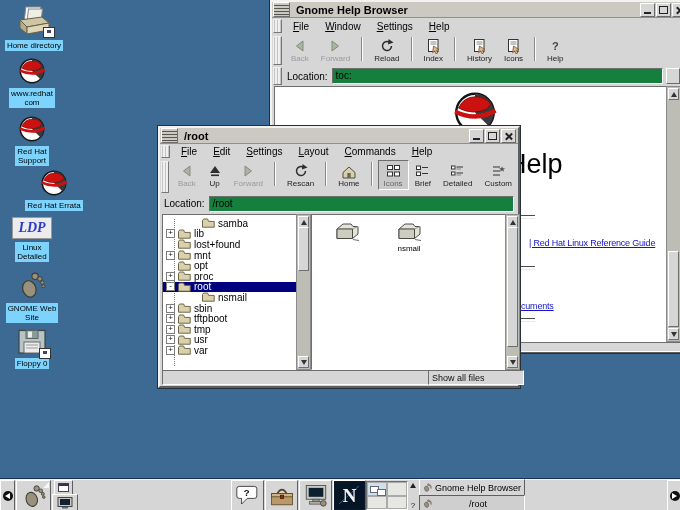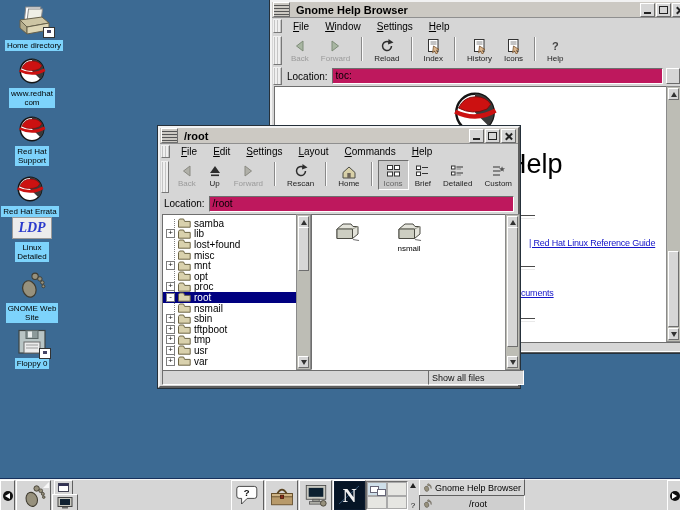"toc:" .entry { background: #be185d -> #15803d }
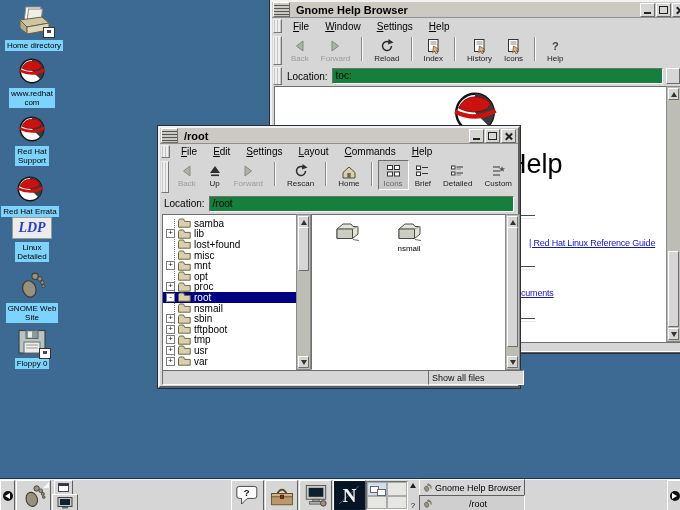"Red Hat Errata" div.dicon { padding-left: none -> 24px; top: 173px -> 167px }
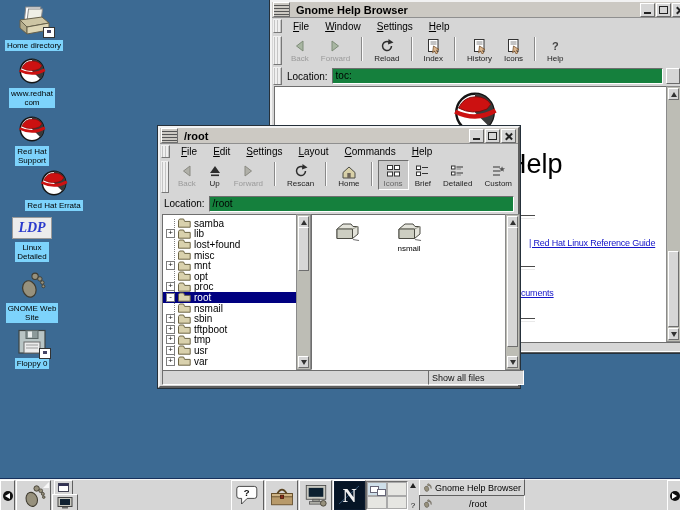"samba" .trow.child { padding-left: 0 -> 24px }
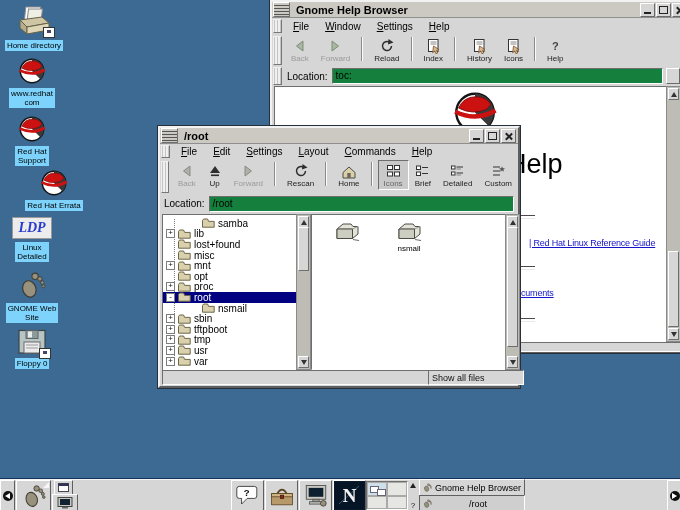"misc" div.trow { html: <div> <span></span> <svg> <use></use> </svg> <span>misc</span> </div> -> none }
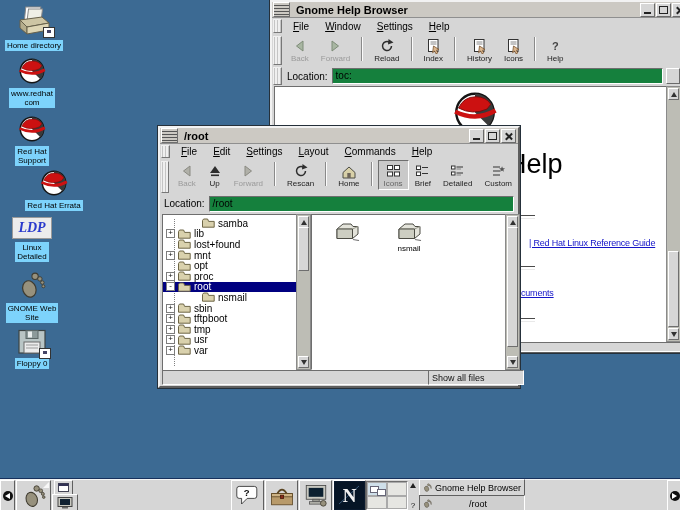"cuments" a.hb-link { top: 201px -> 214px }
